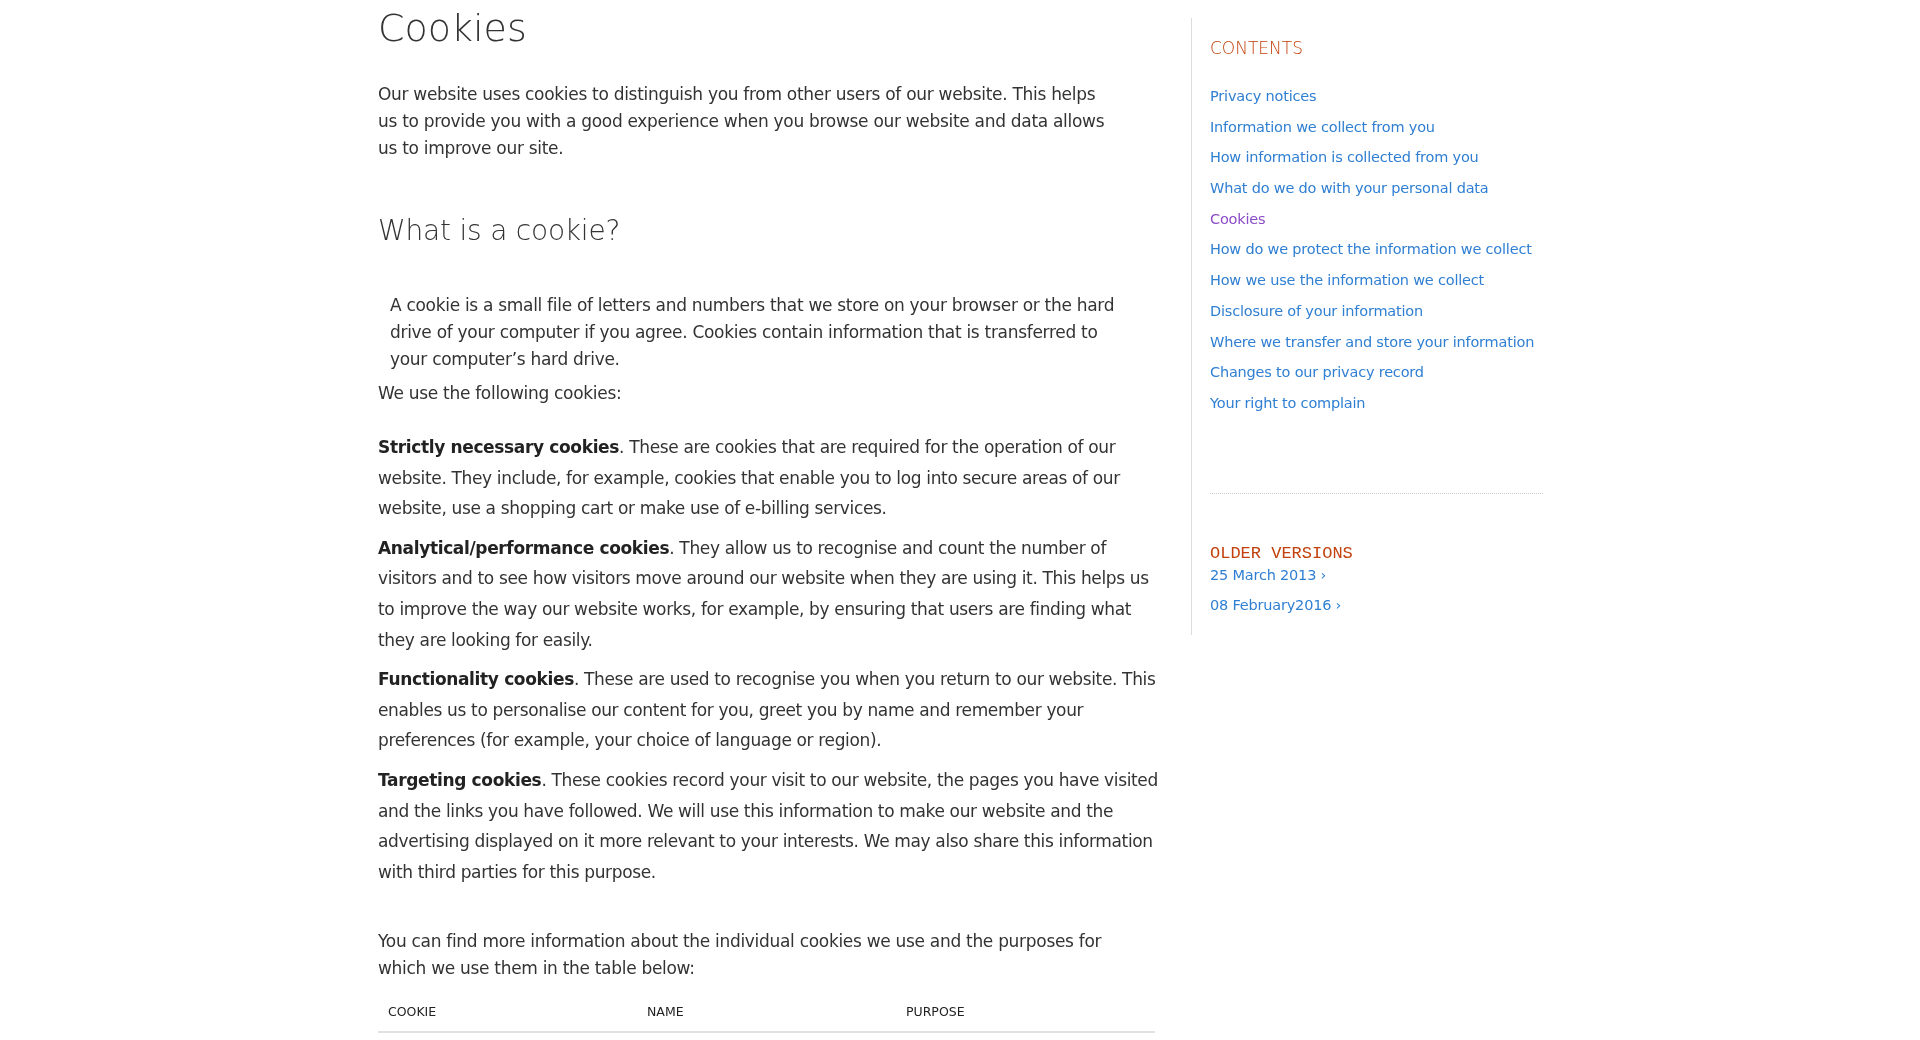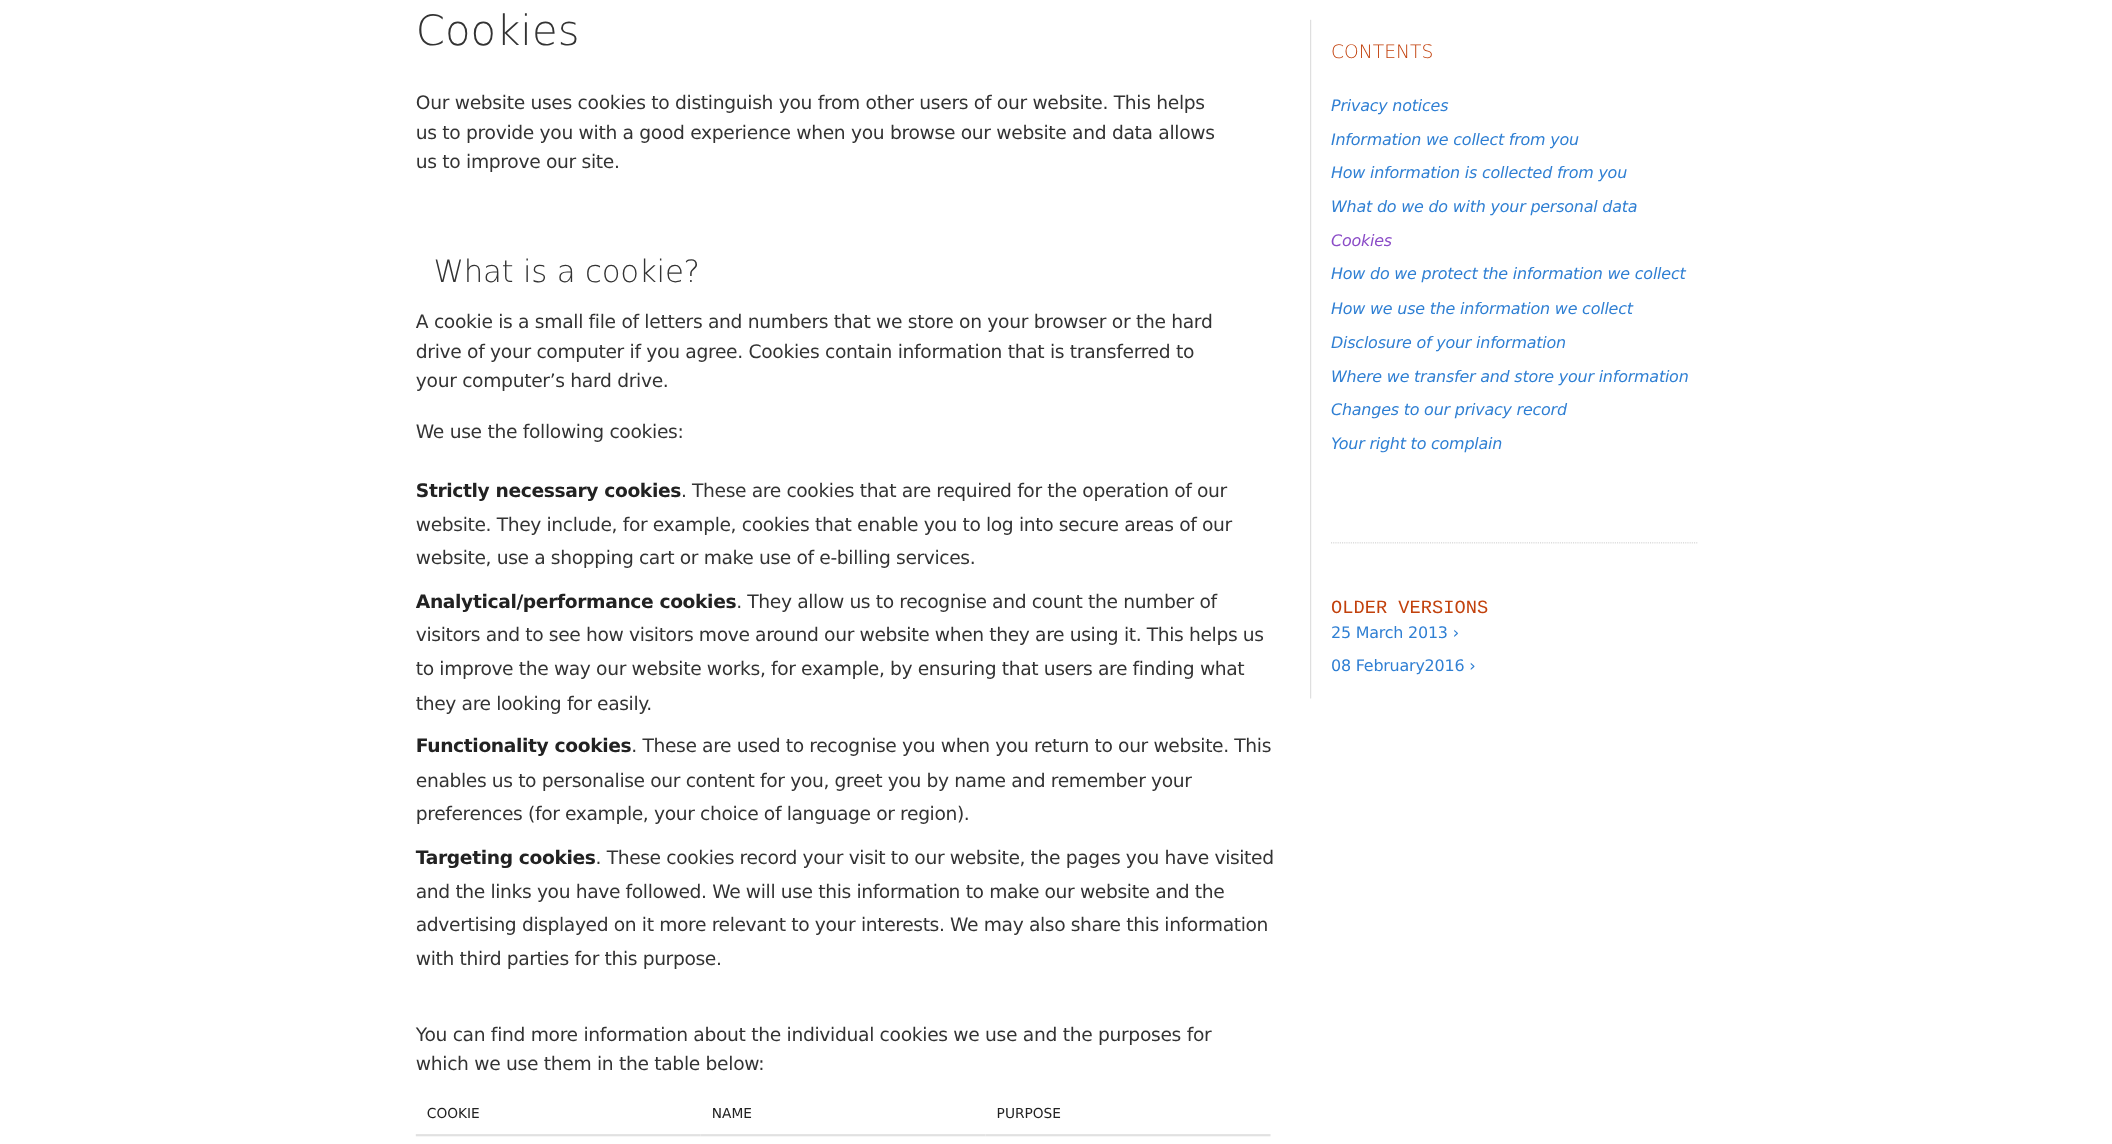"Privacy notices" .toc li { font-style: italic -> none }
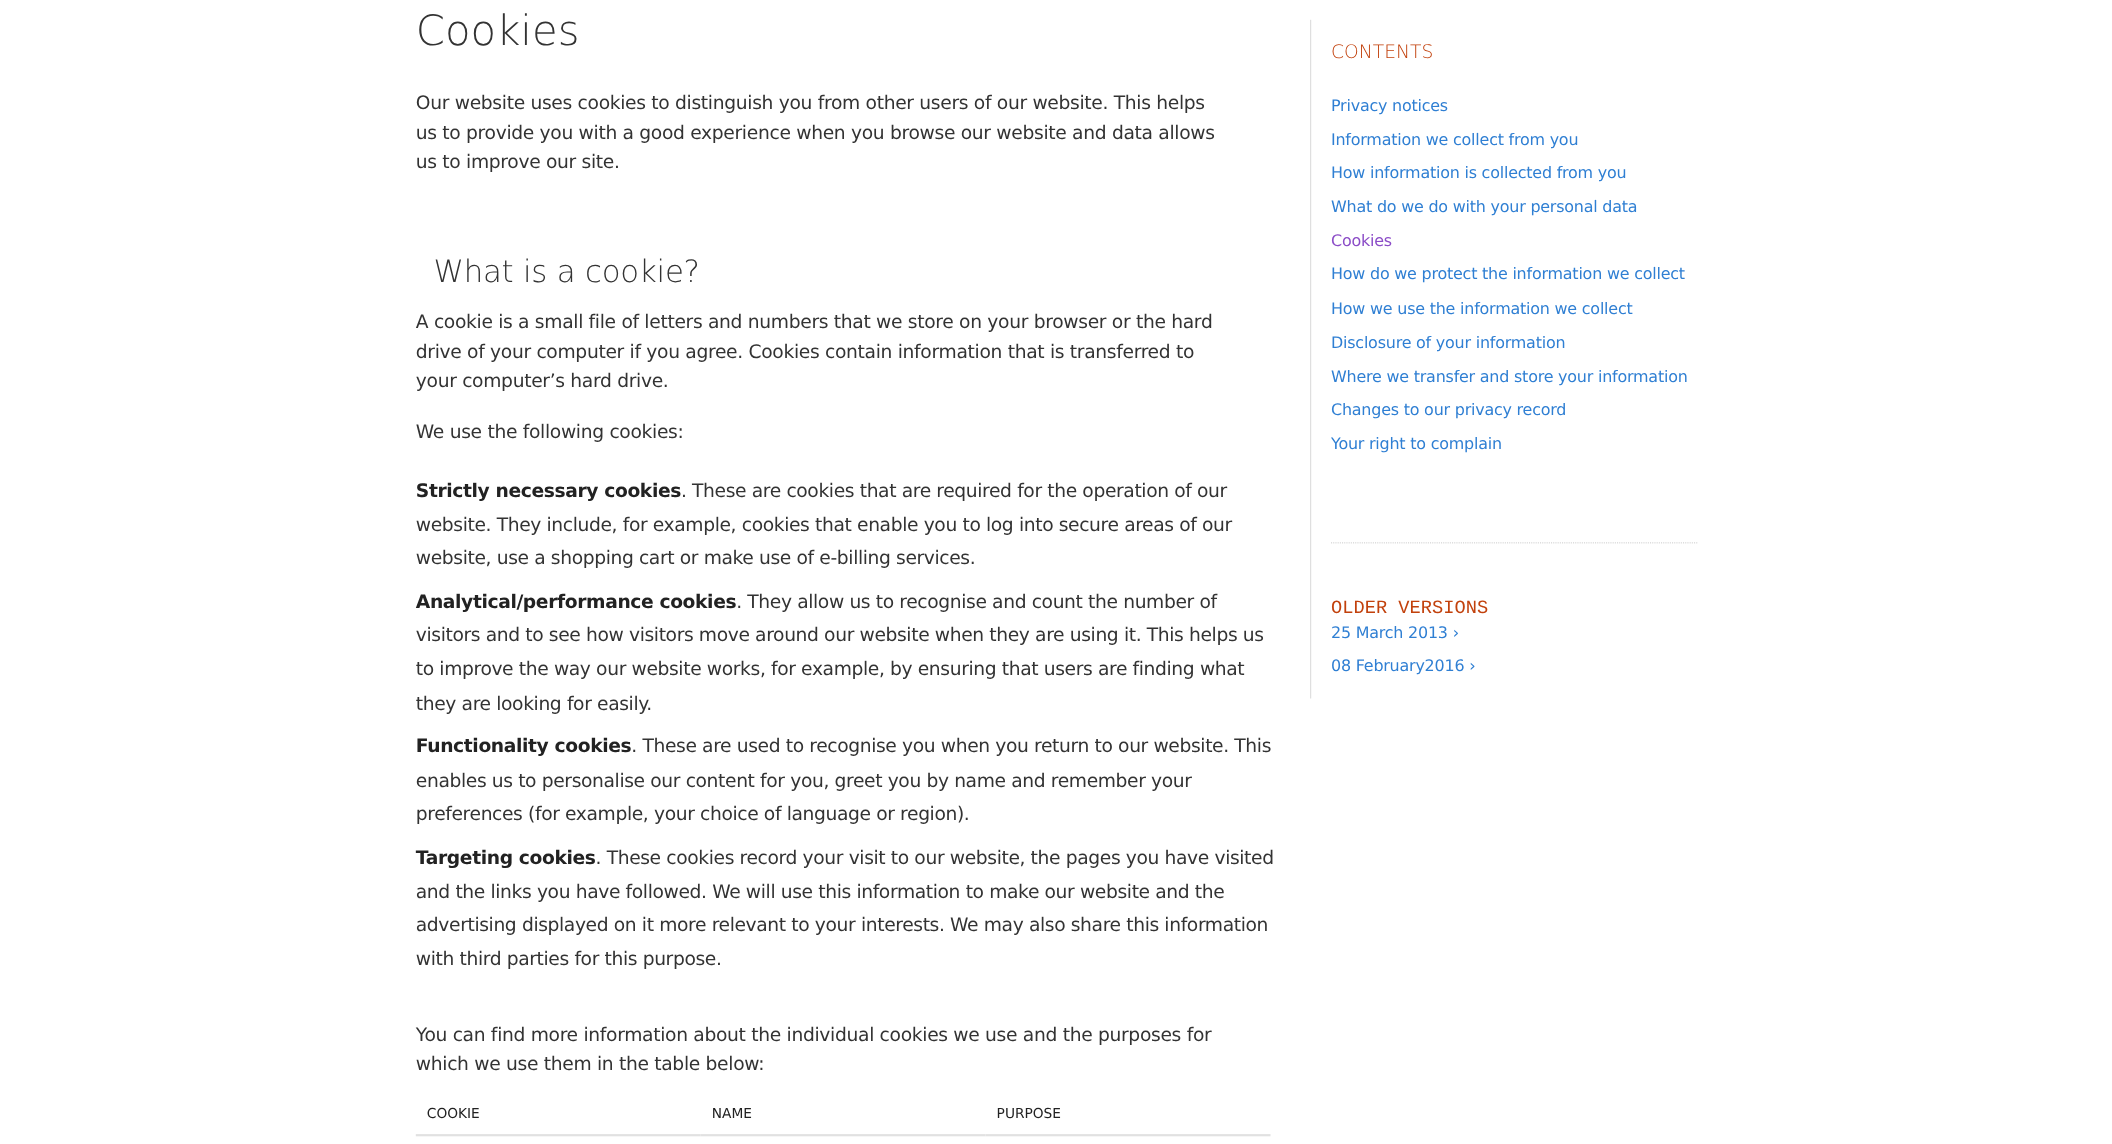"What is a cookie?" .h2 { margin: 16px -> 0 }
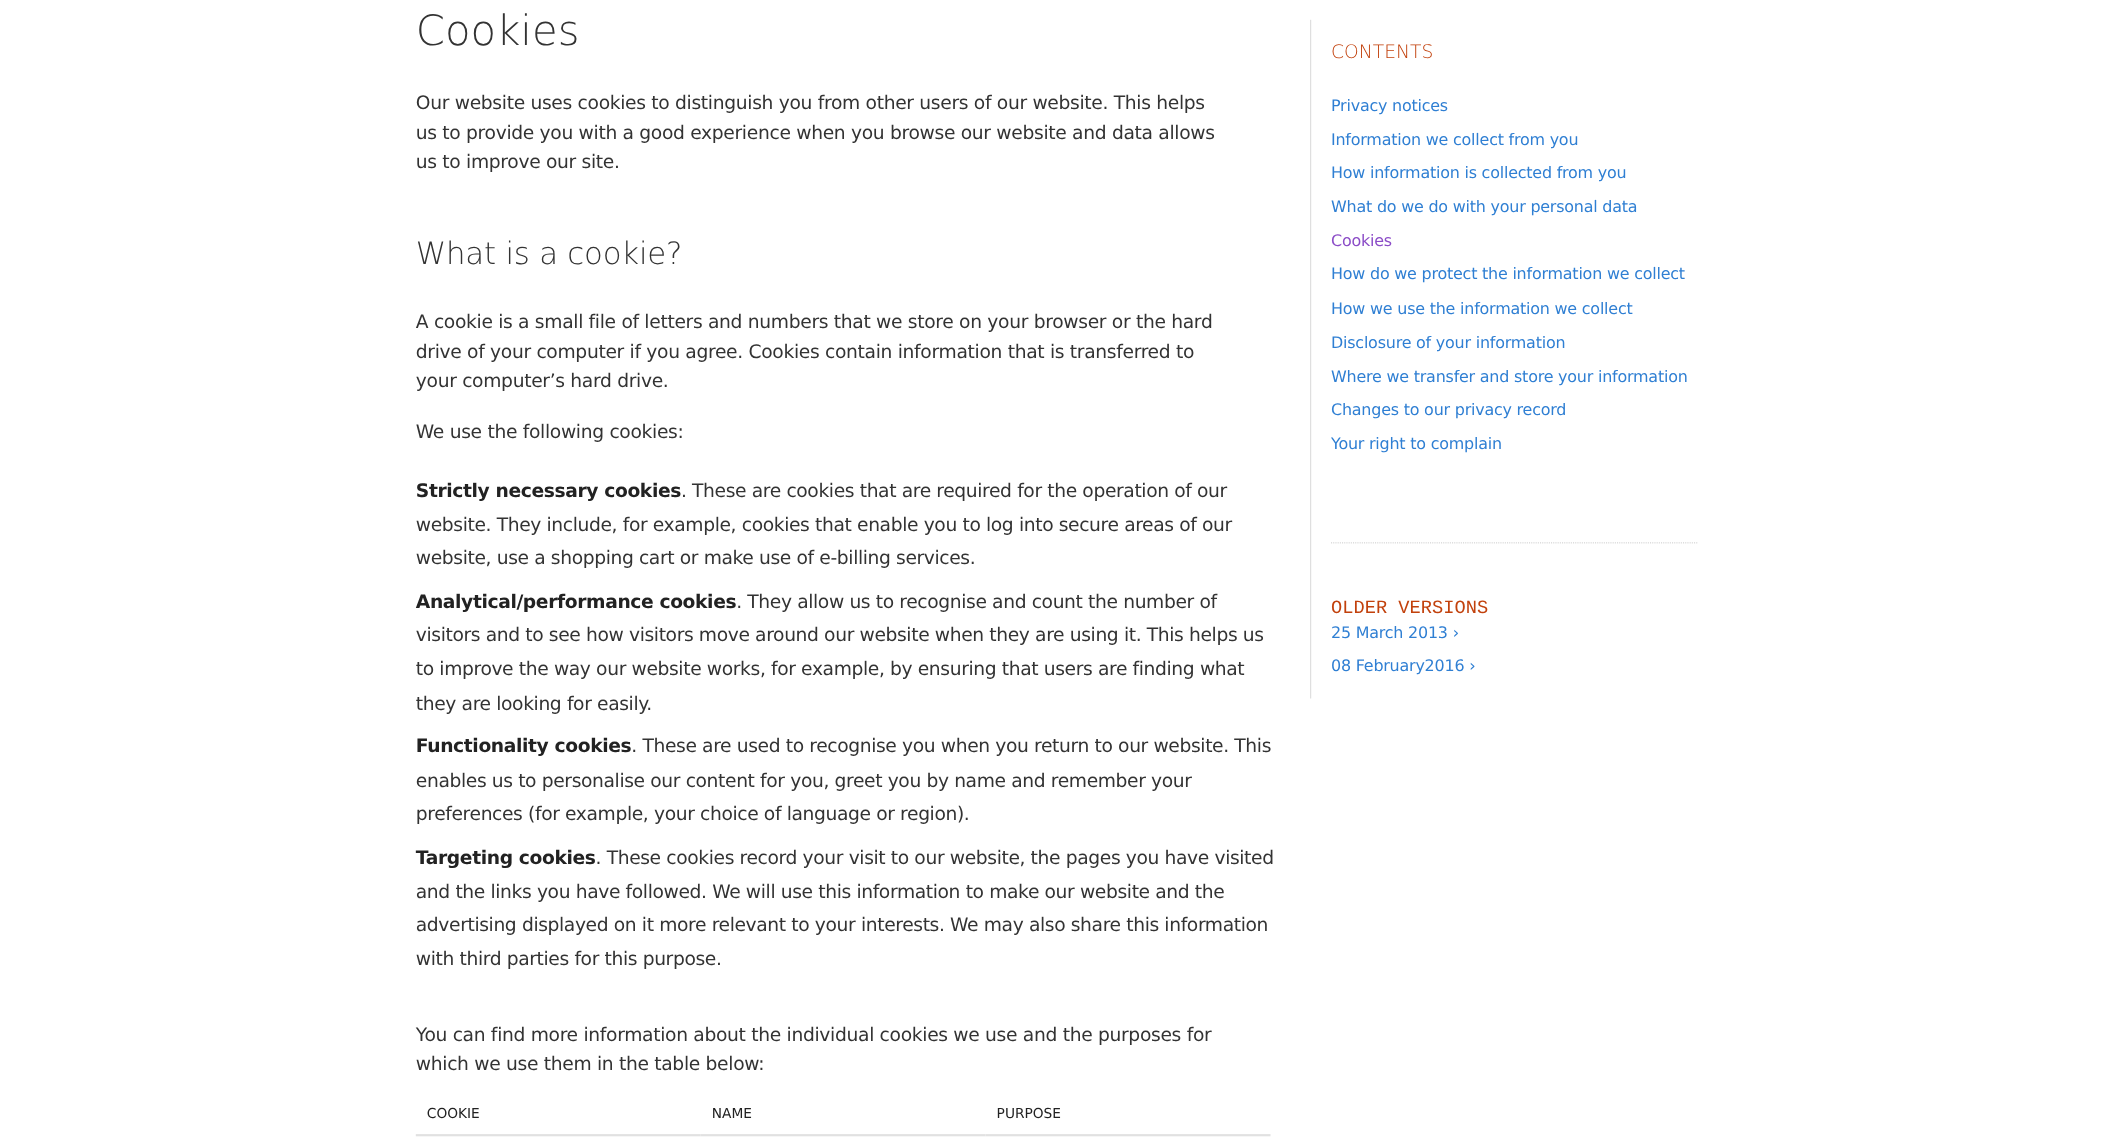"A cookie is a small" .p-what { margin: 0 -> 12px }
